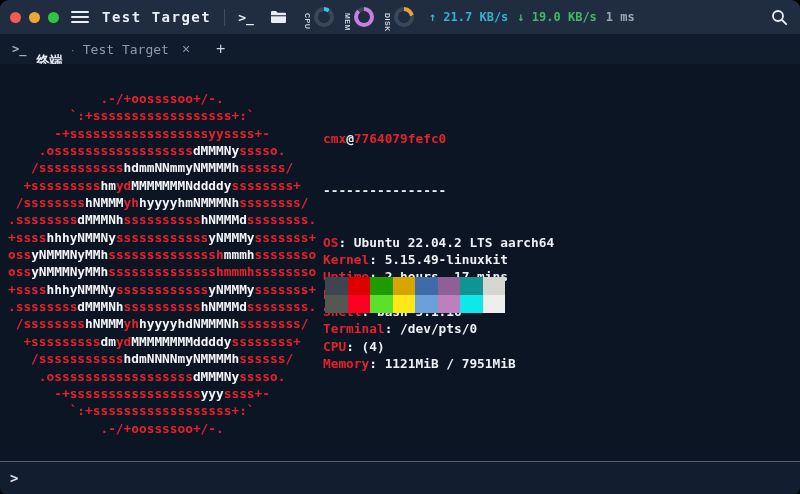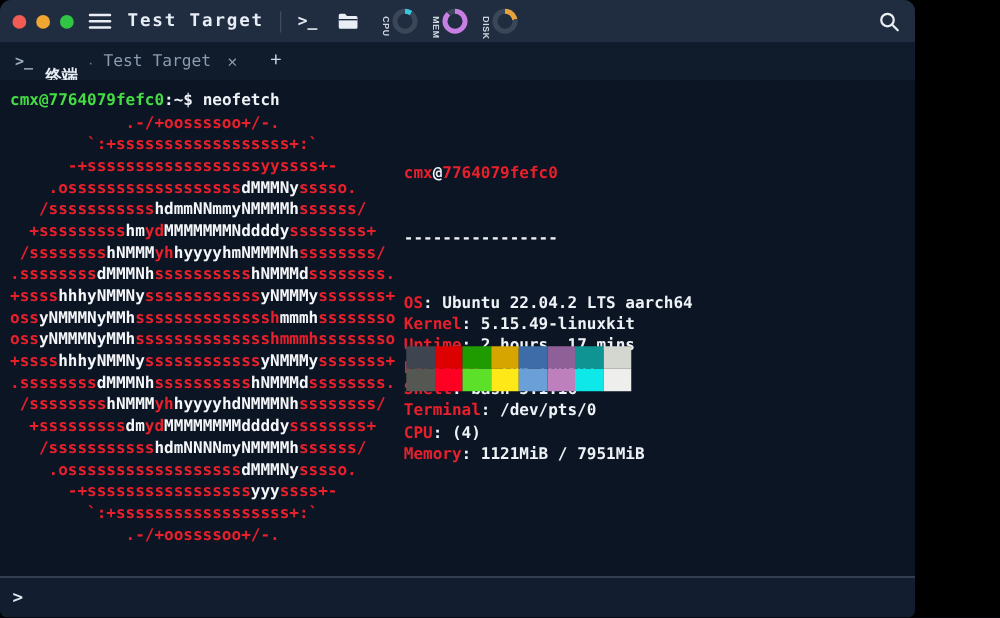"Test Target" .app { width: 732px -> 800px }
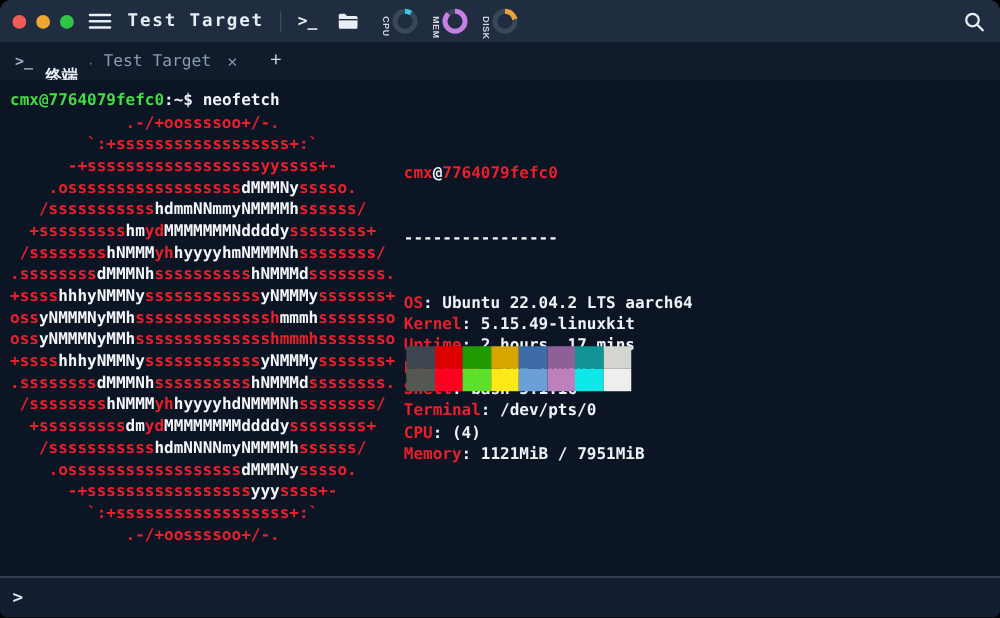"↑ 21.7 KB/s" div.netstats { html: none -> <div> <span>↑ 21.7 KB/s</span> <span>↓ 19.0 KB/s</span> <span>1 ms</span> </div> }
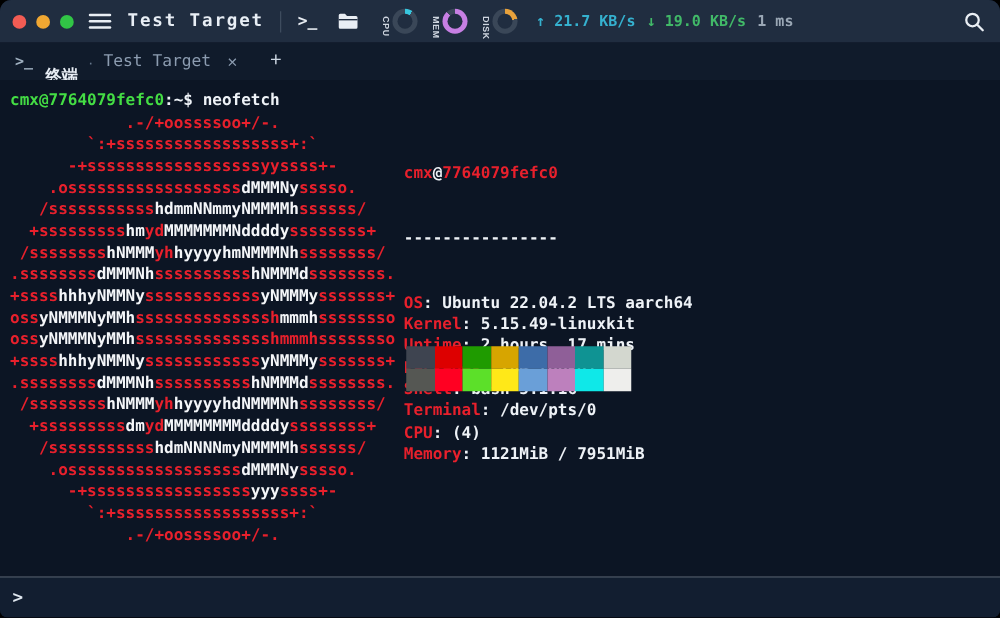"cmx@7764079fefc0:~$ neofetch" div.prompt-line { html: <div><span>cmx@7764079fefc0</span><span>:~$ </span><span>neofetch</span></div> -> none }
